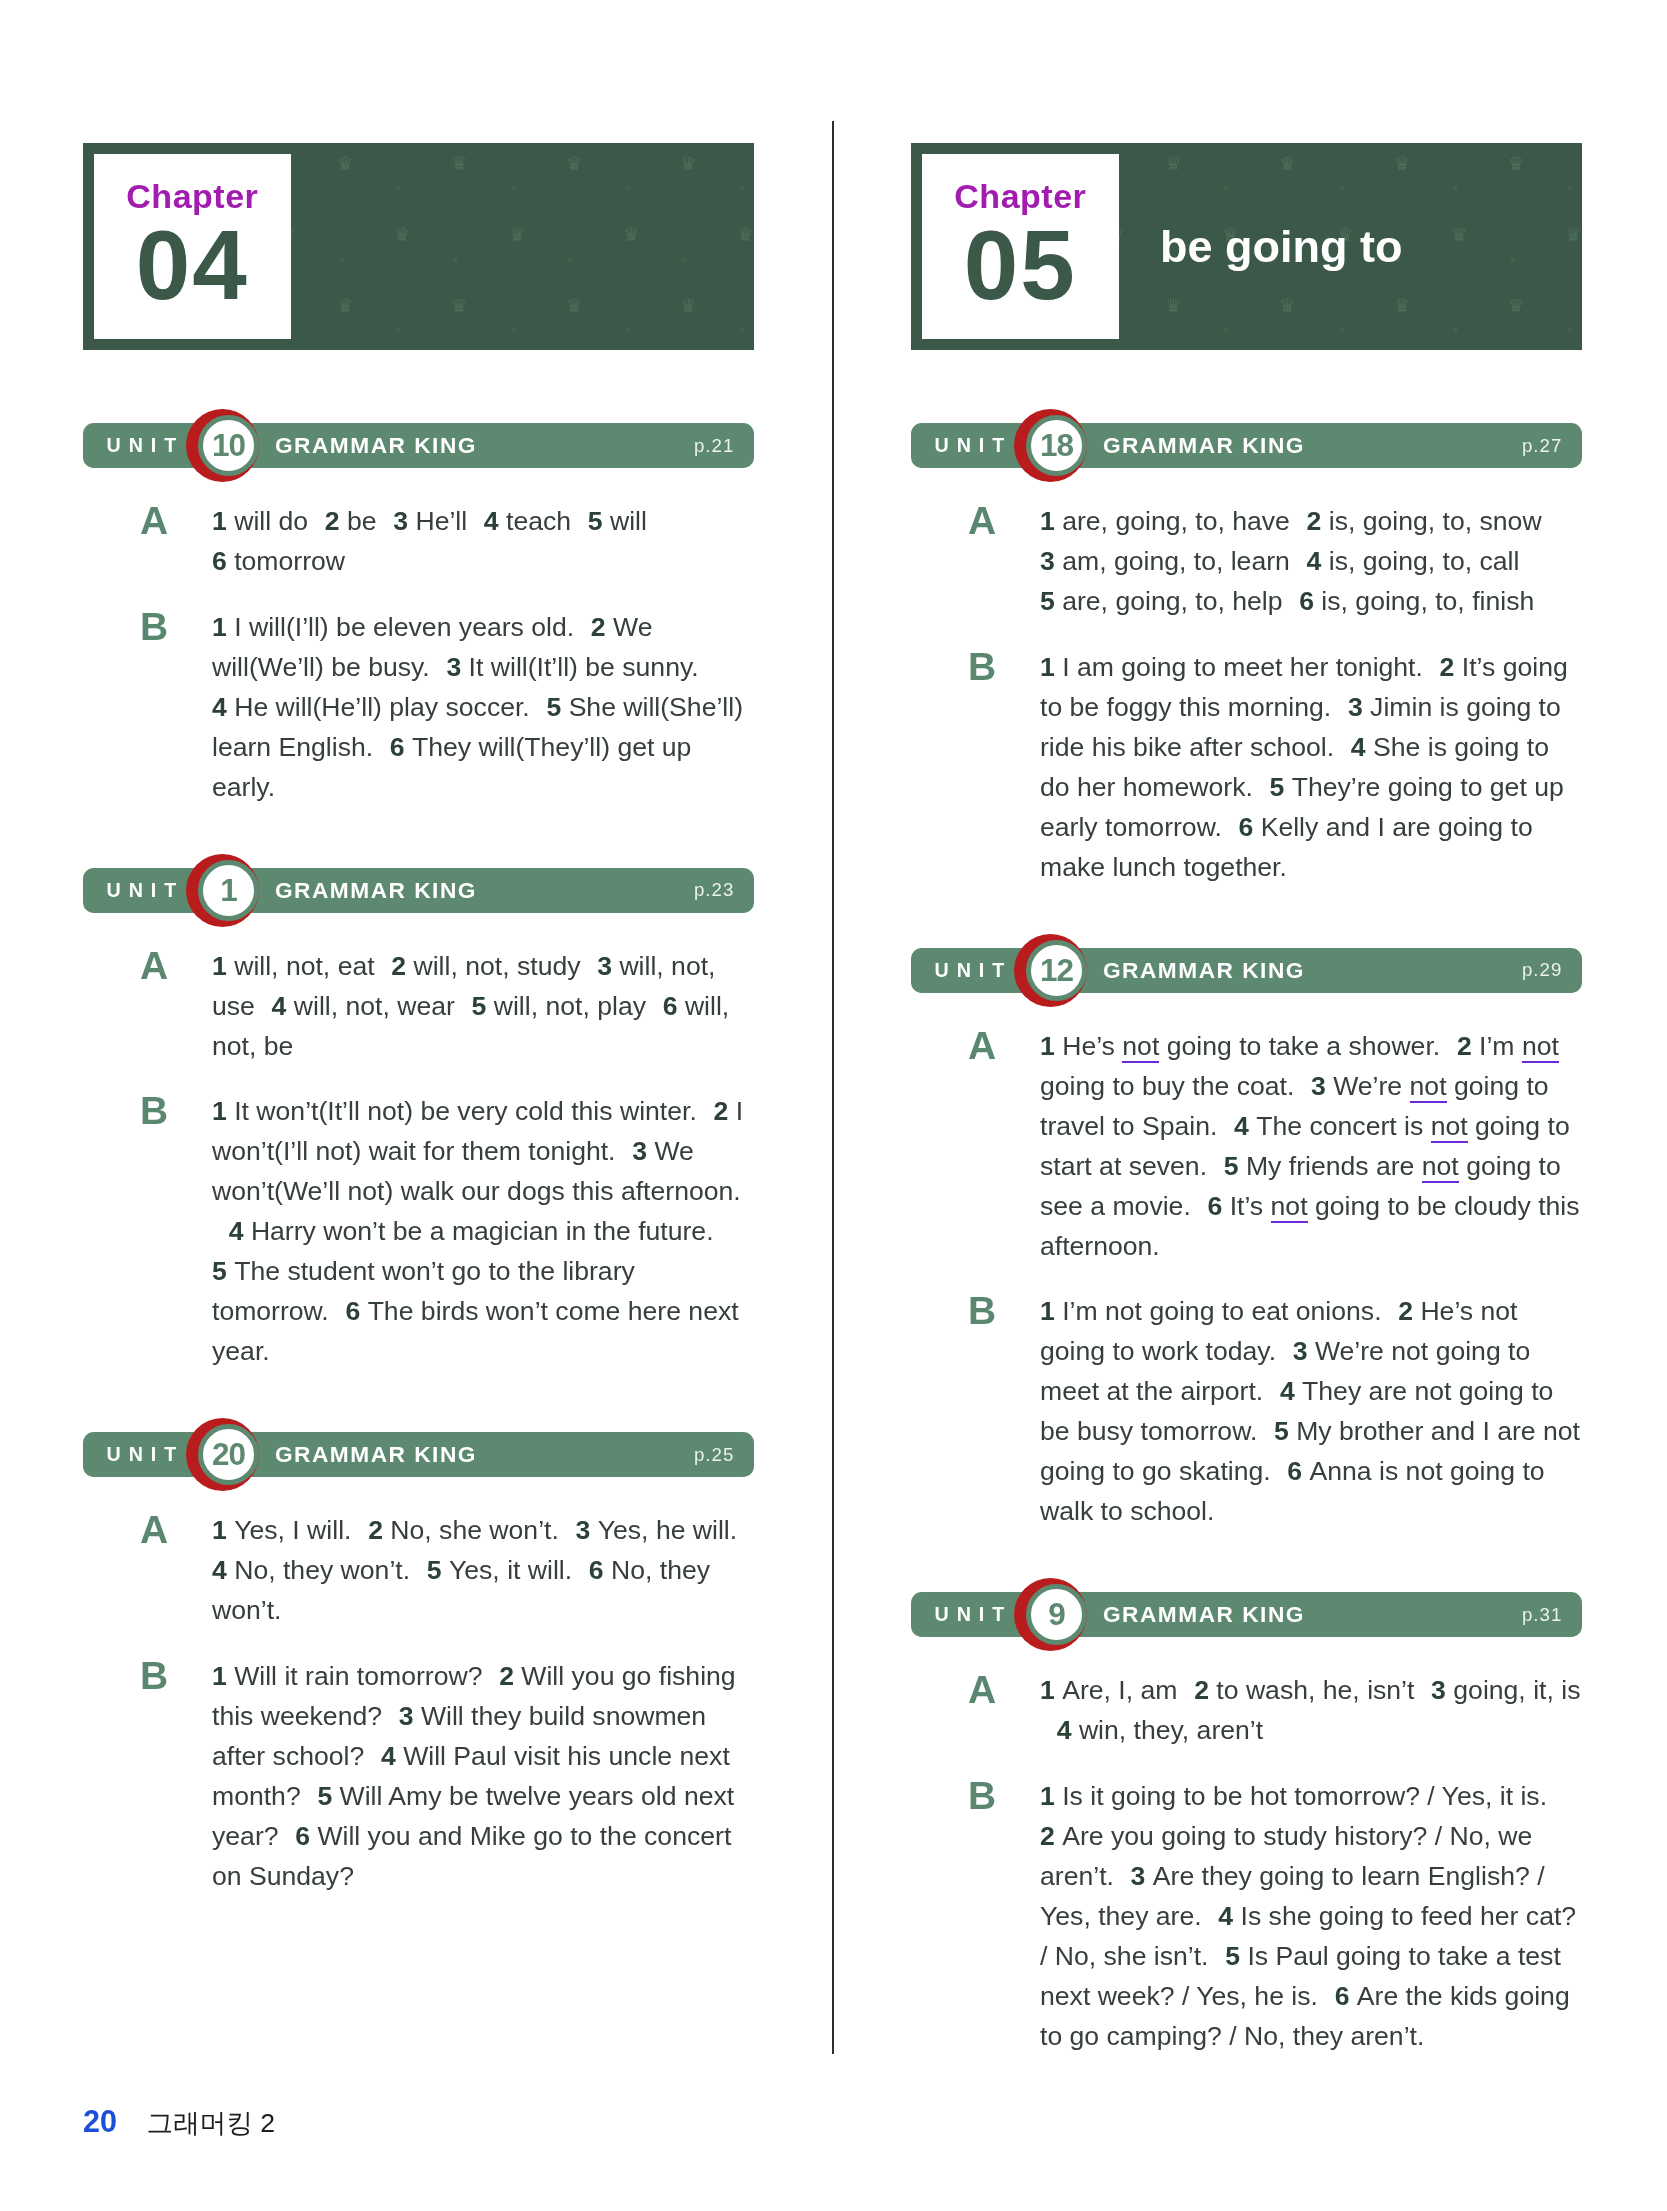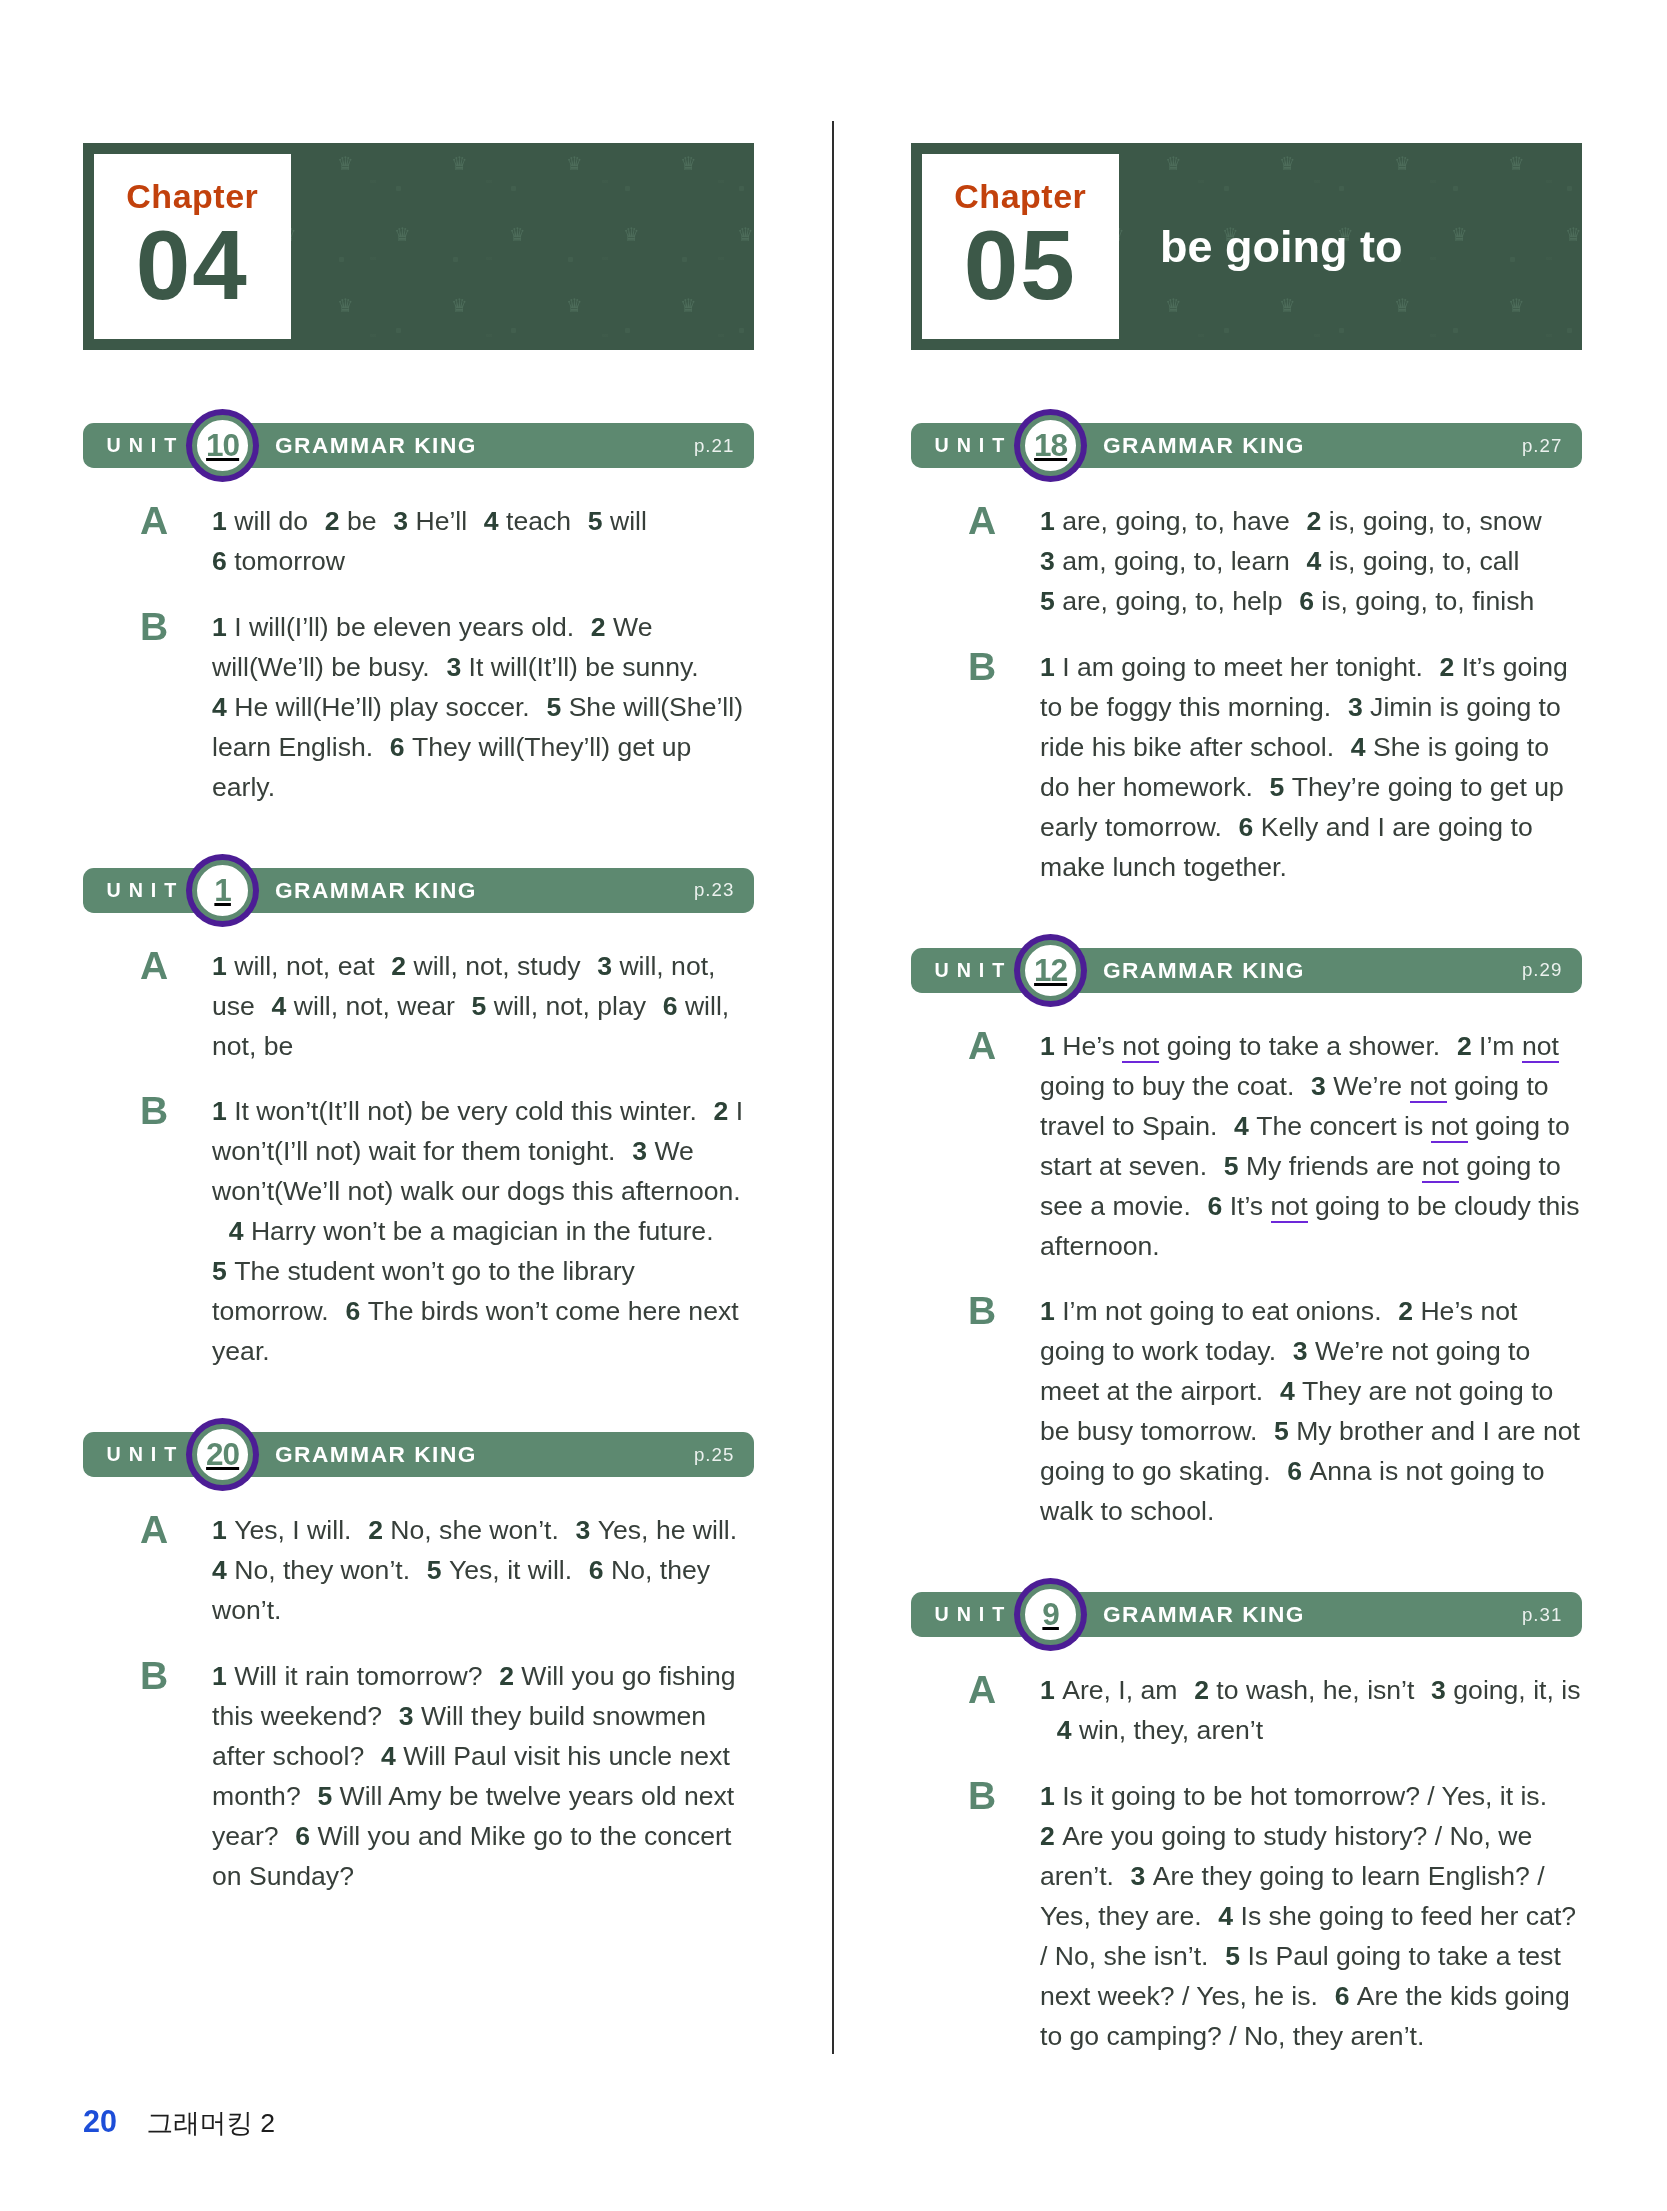"Chapter" .chapter-label { color: #c2410c -> #a21caf }
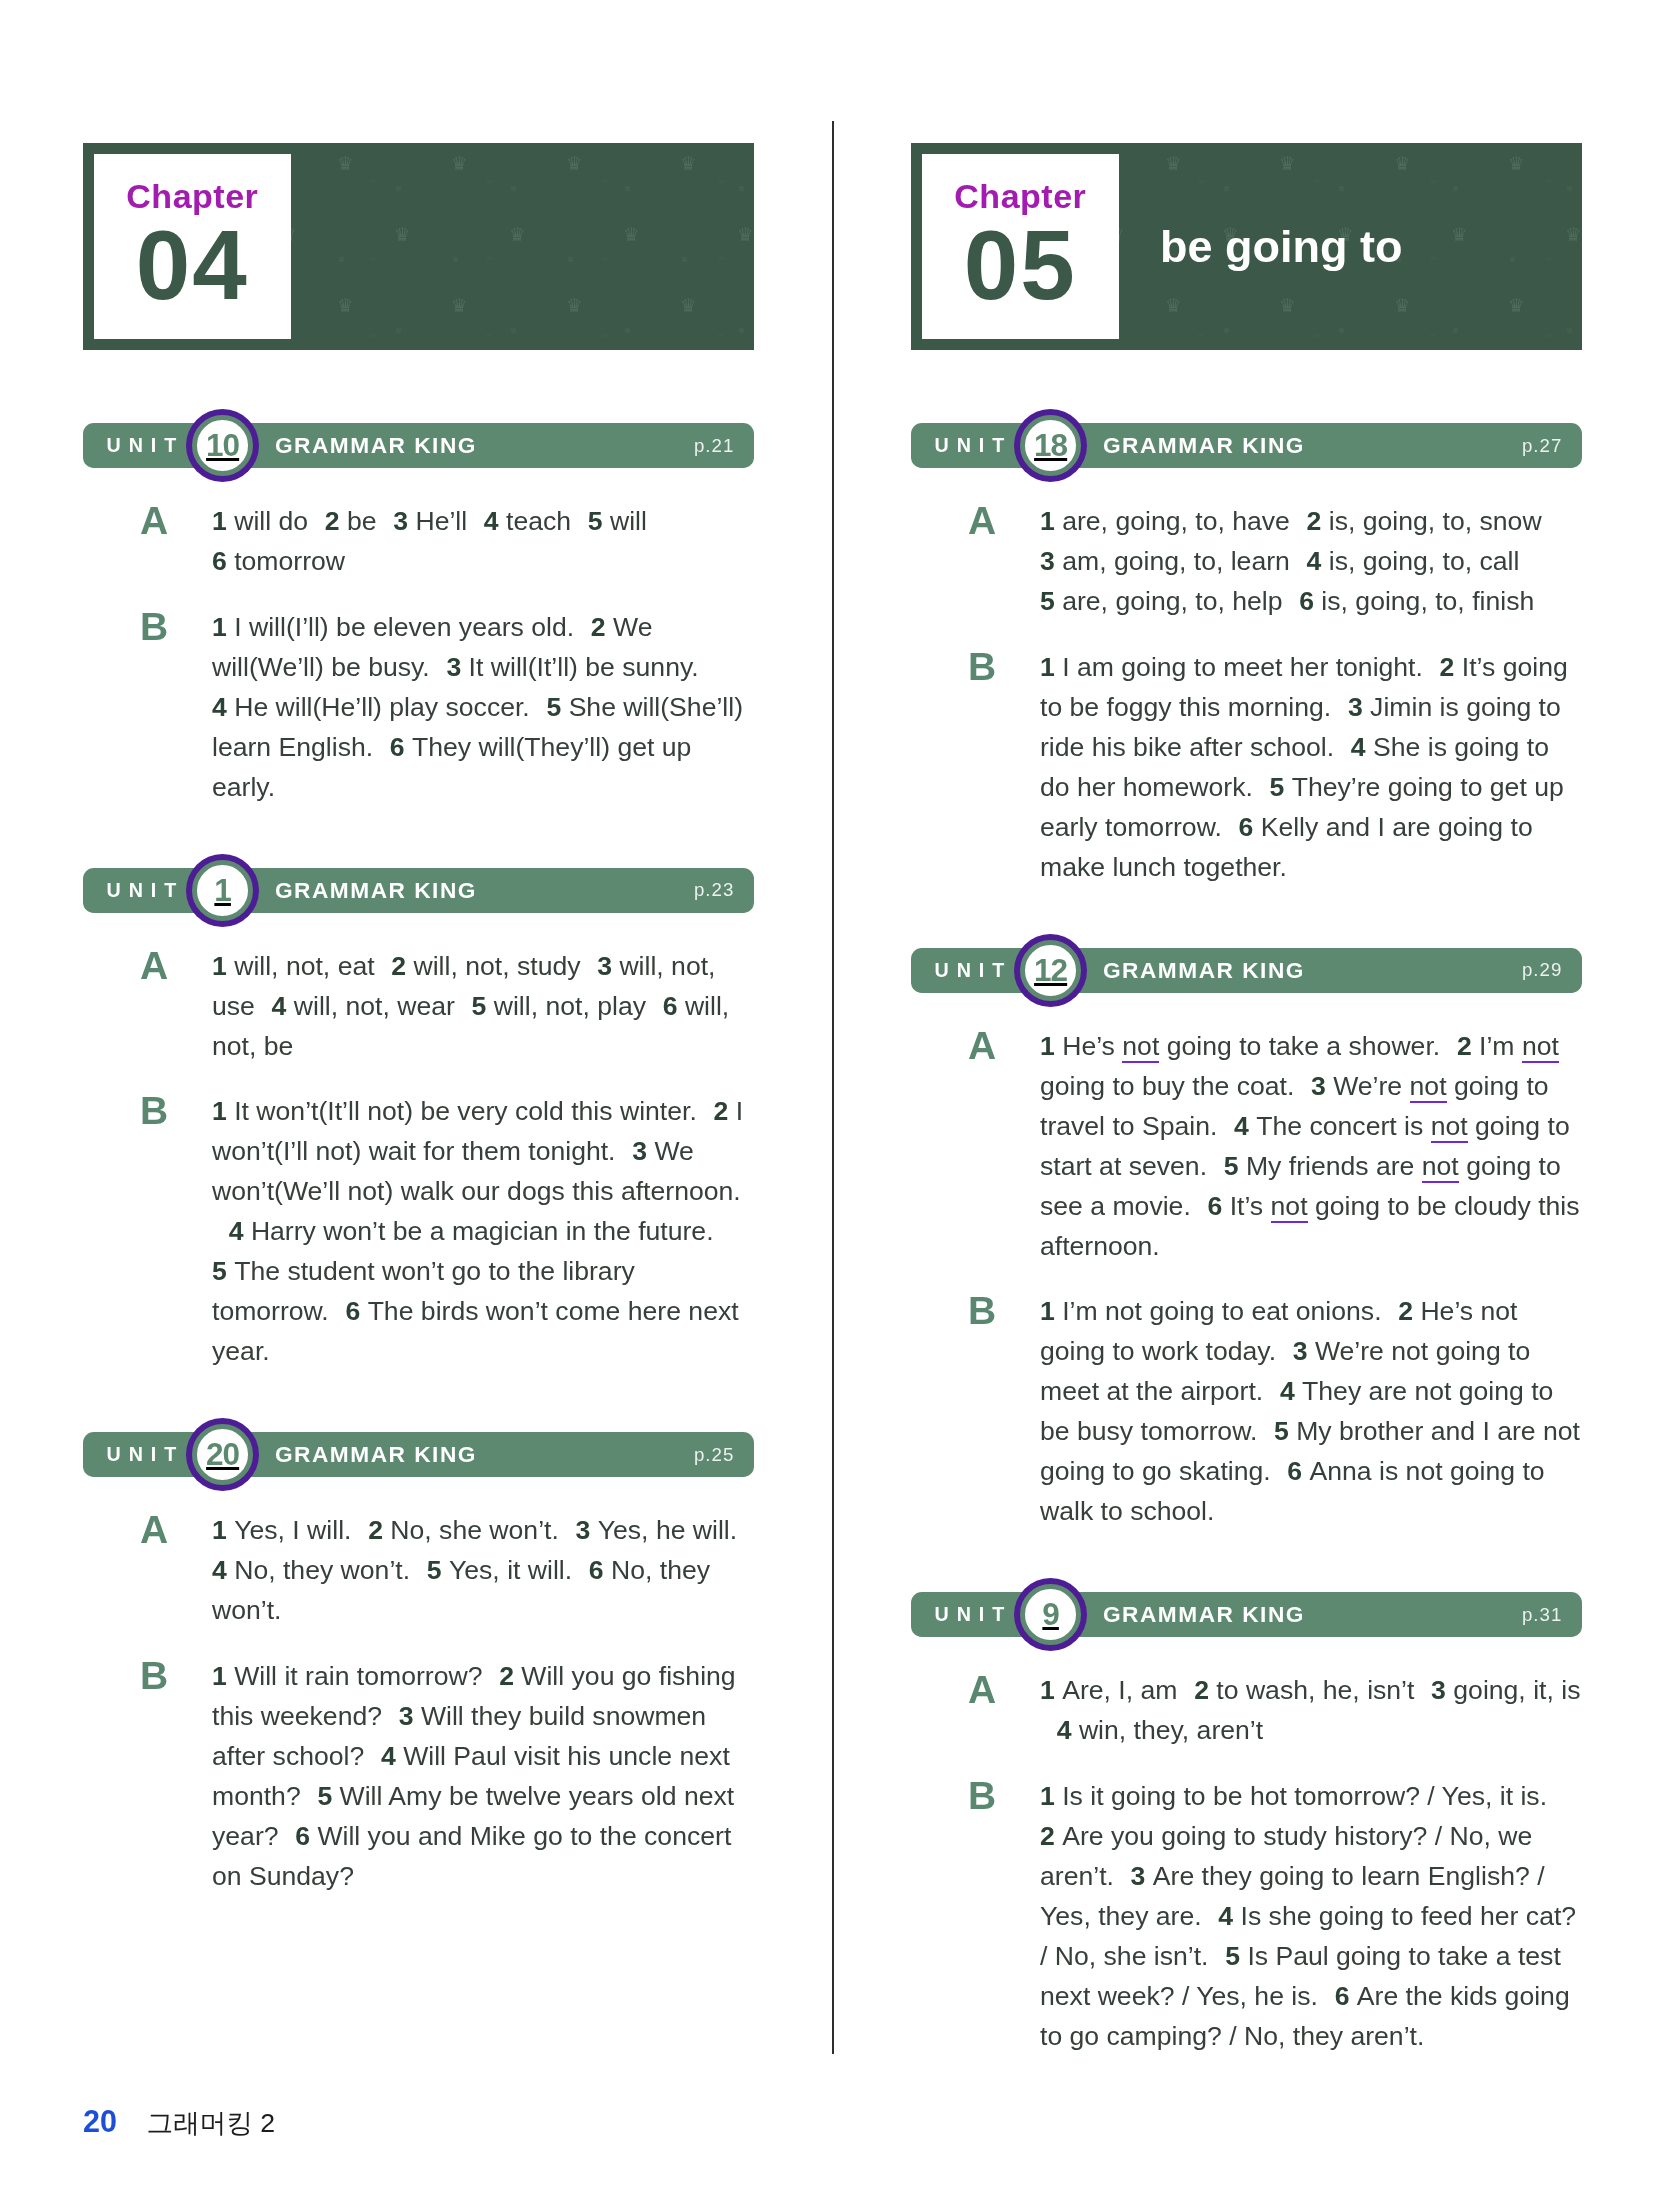"10" .unit-circle { background: #4c1d95 -> #b91c1c; justify-content: center -> flex-end; text-decoration: underline -> none }
